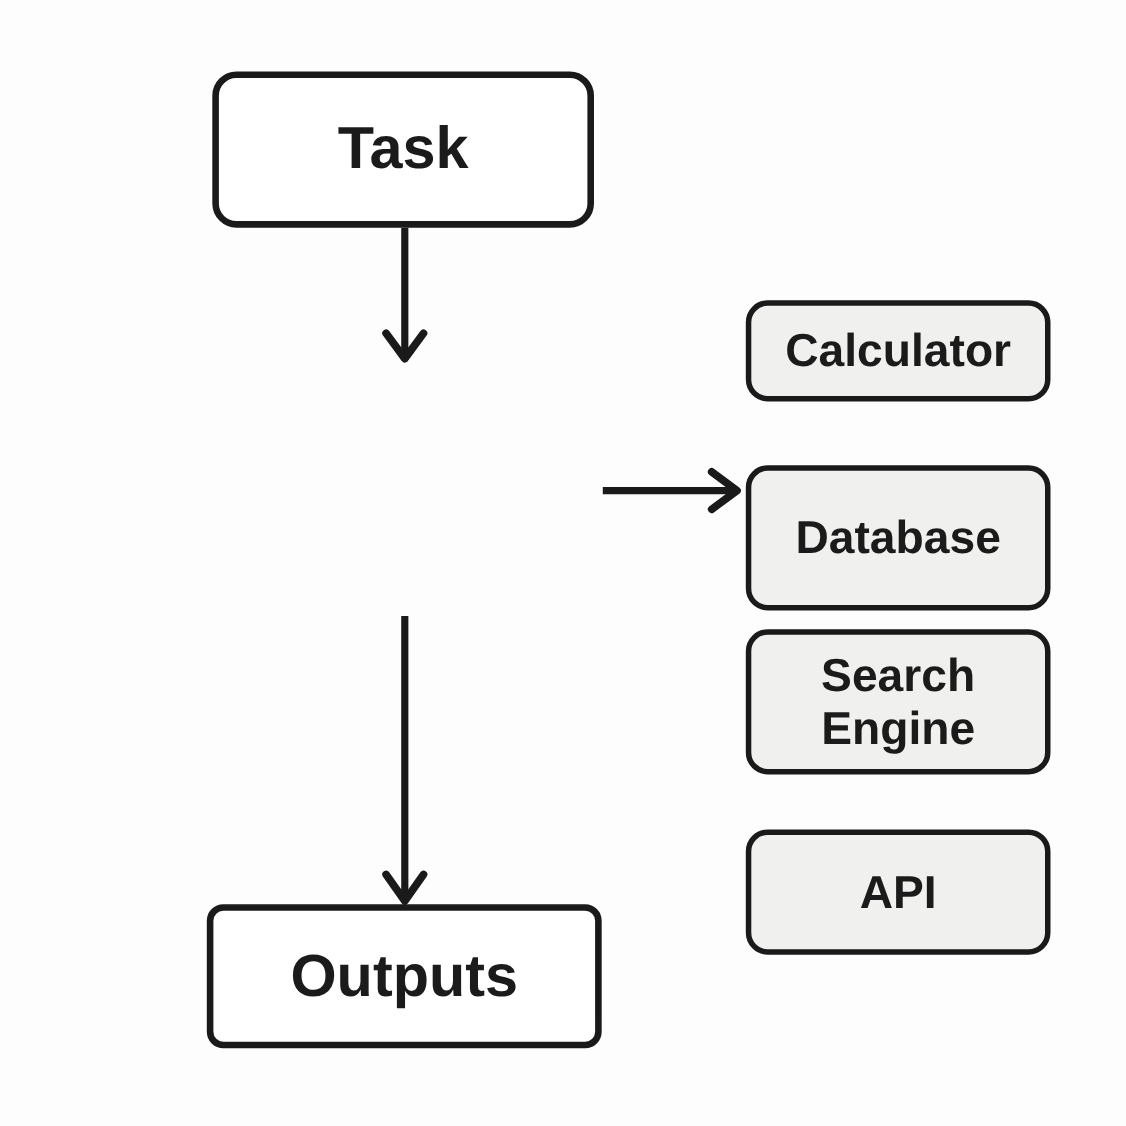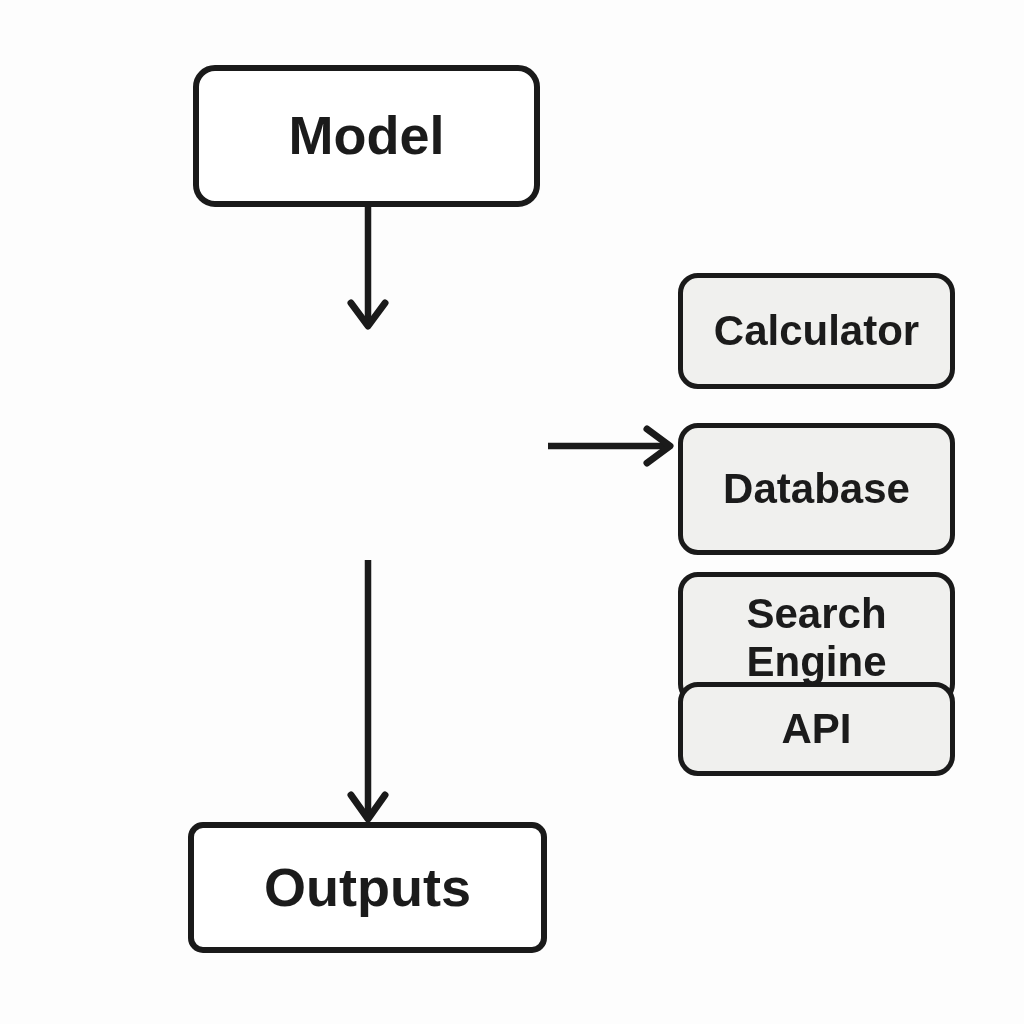"Model" div.node { text: Model -> Task }
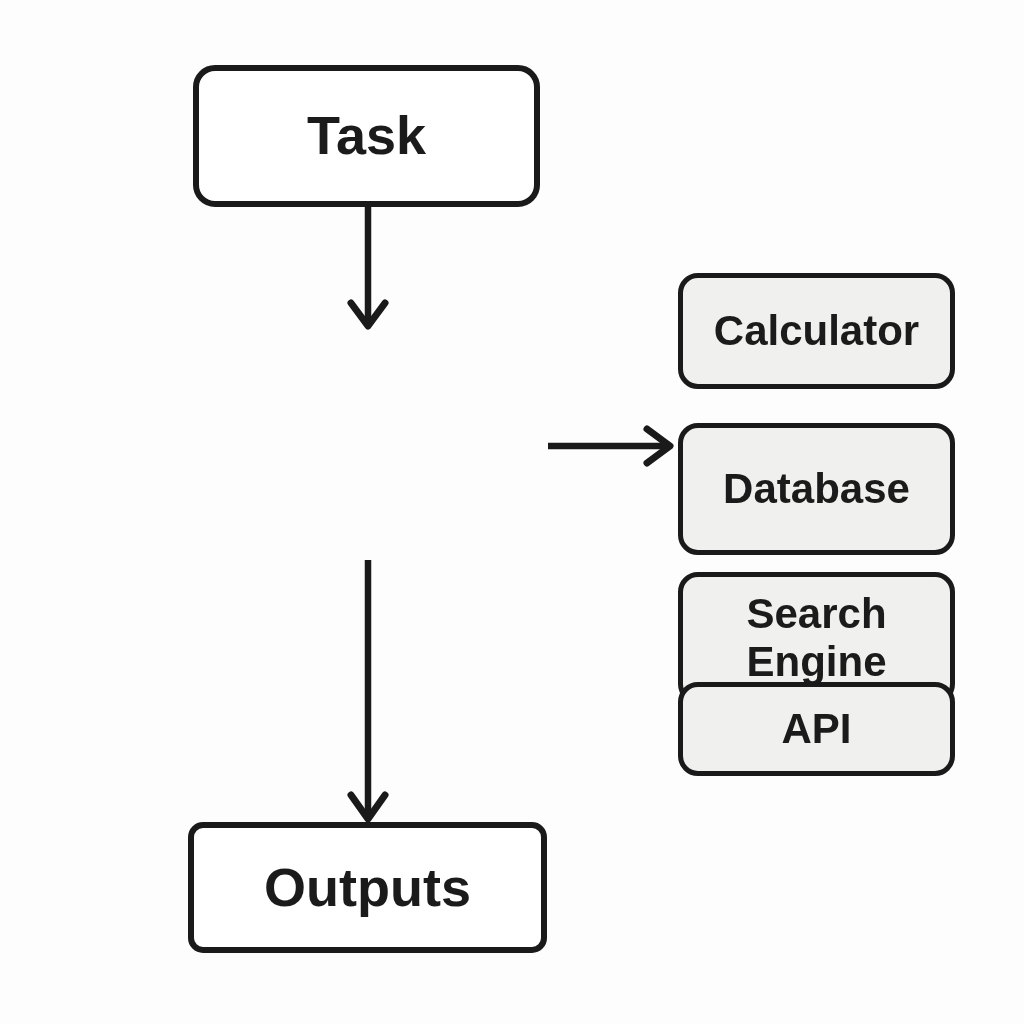"Calculator" #node-calculator { height: 116px -> 92px }
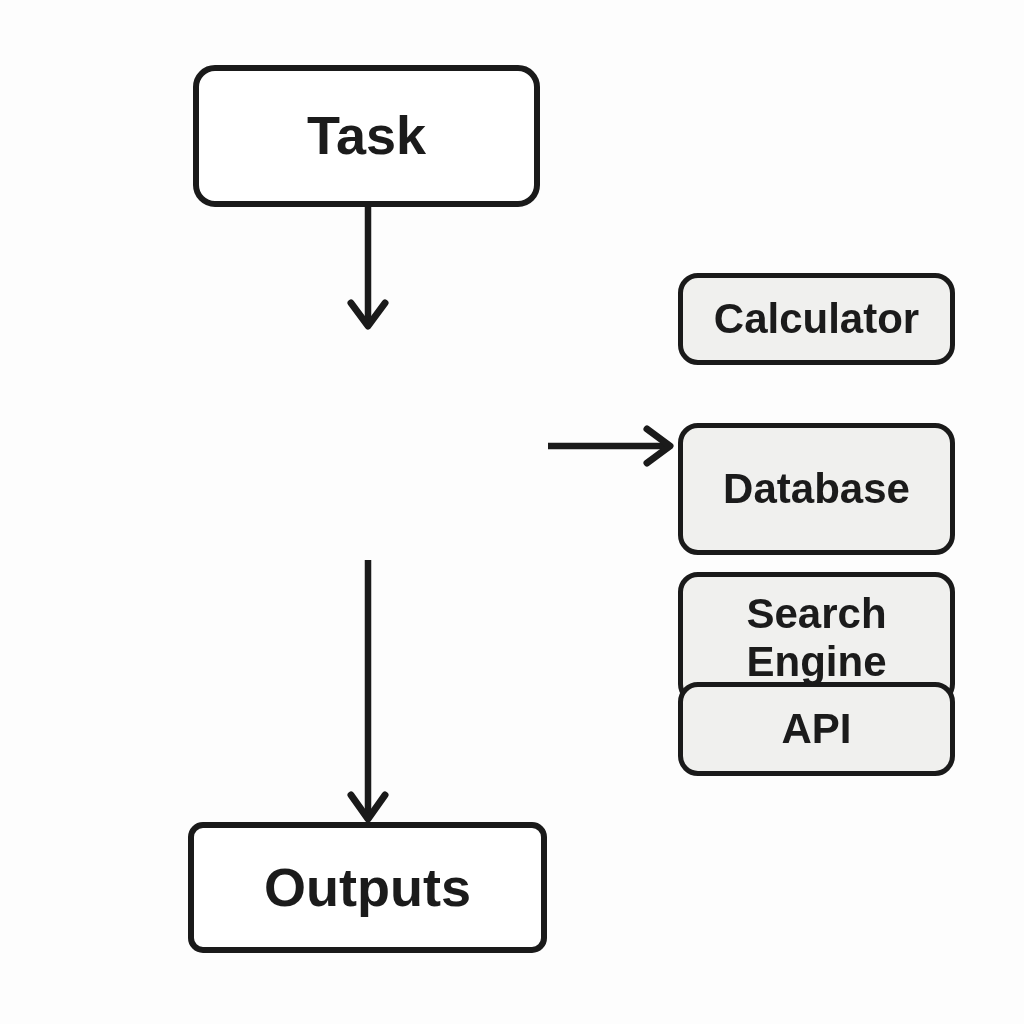"API" #node-api { height: 94px -> 114px; top: 682px -> 754px }
